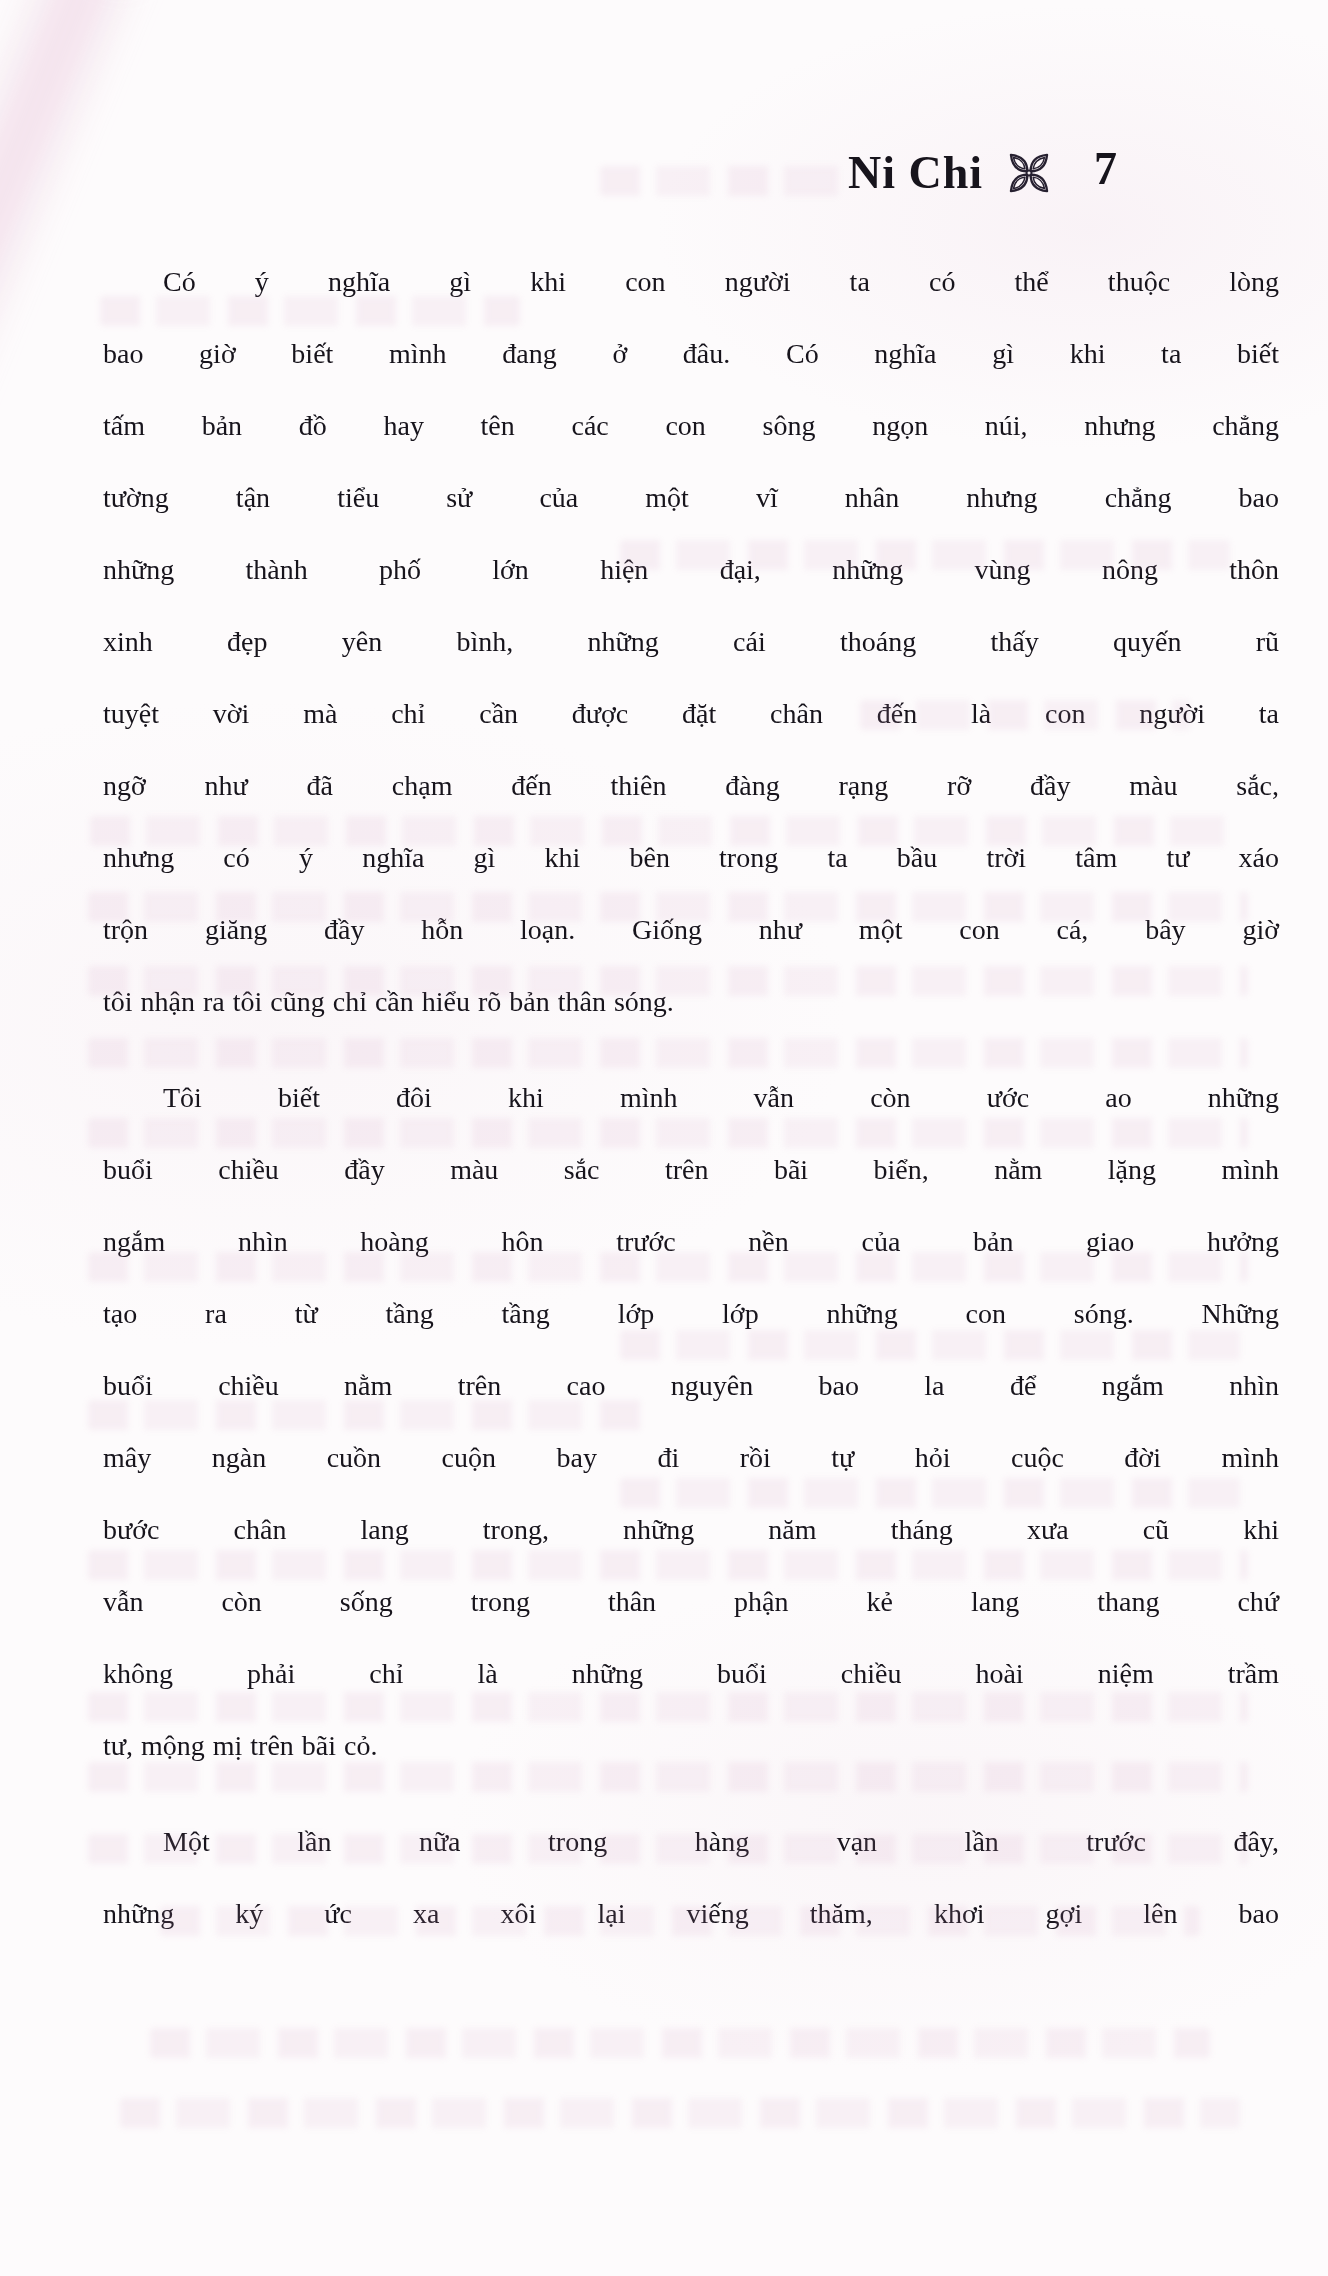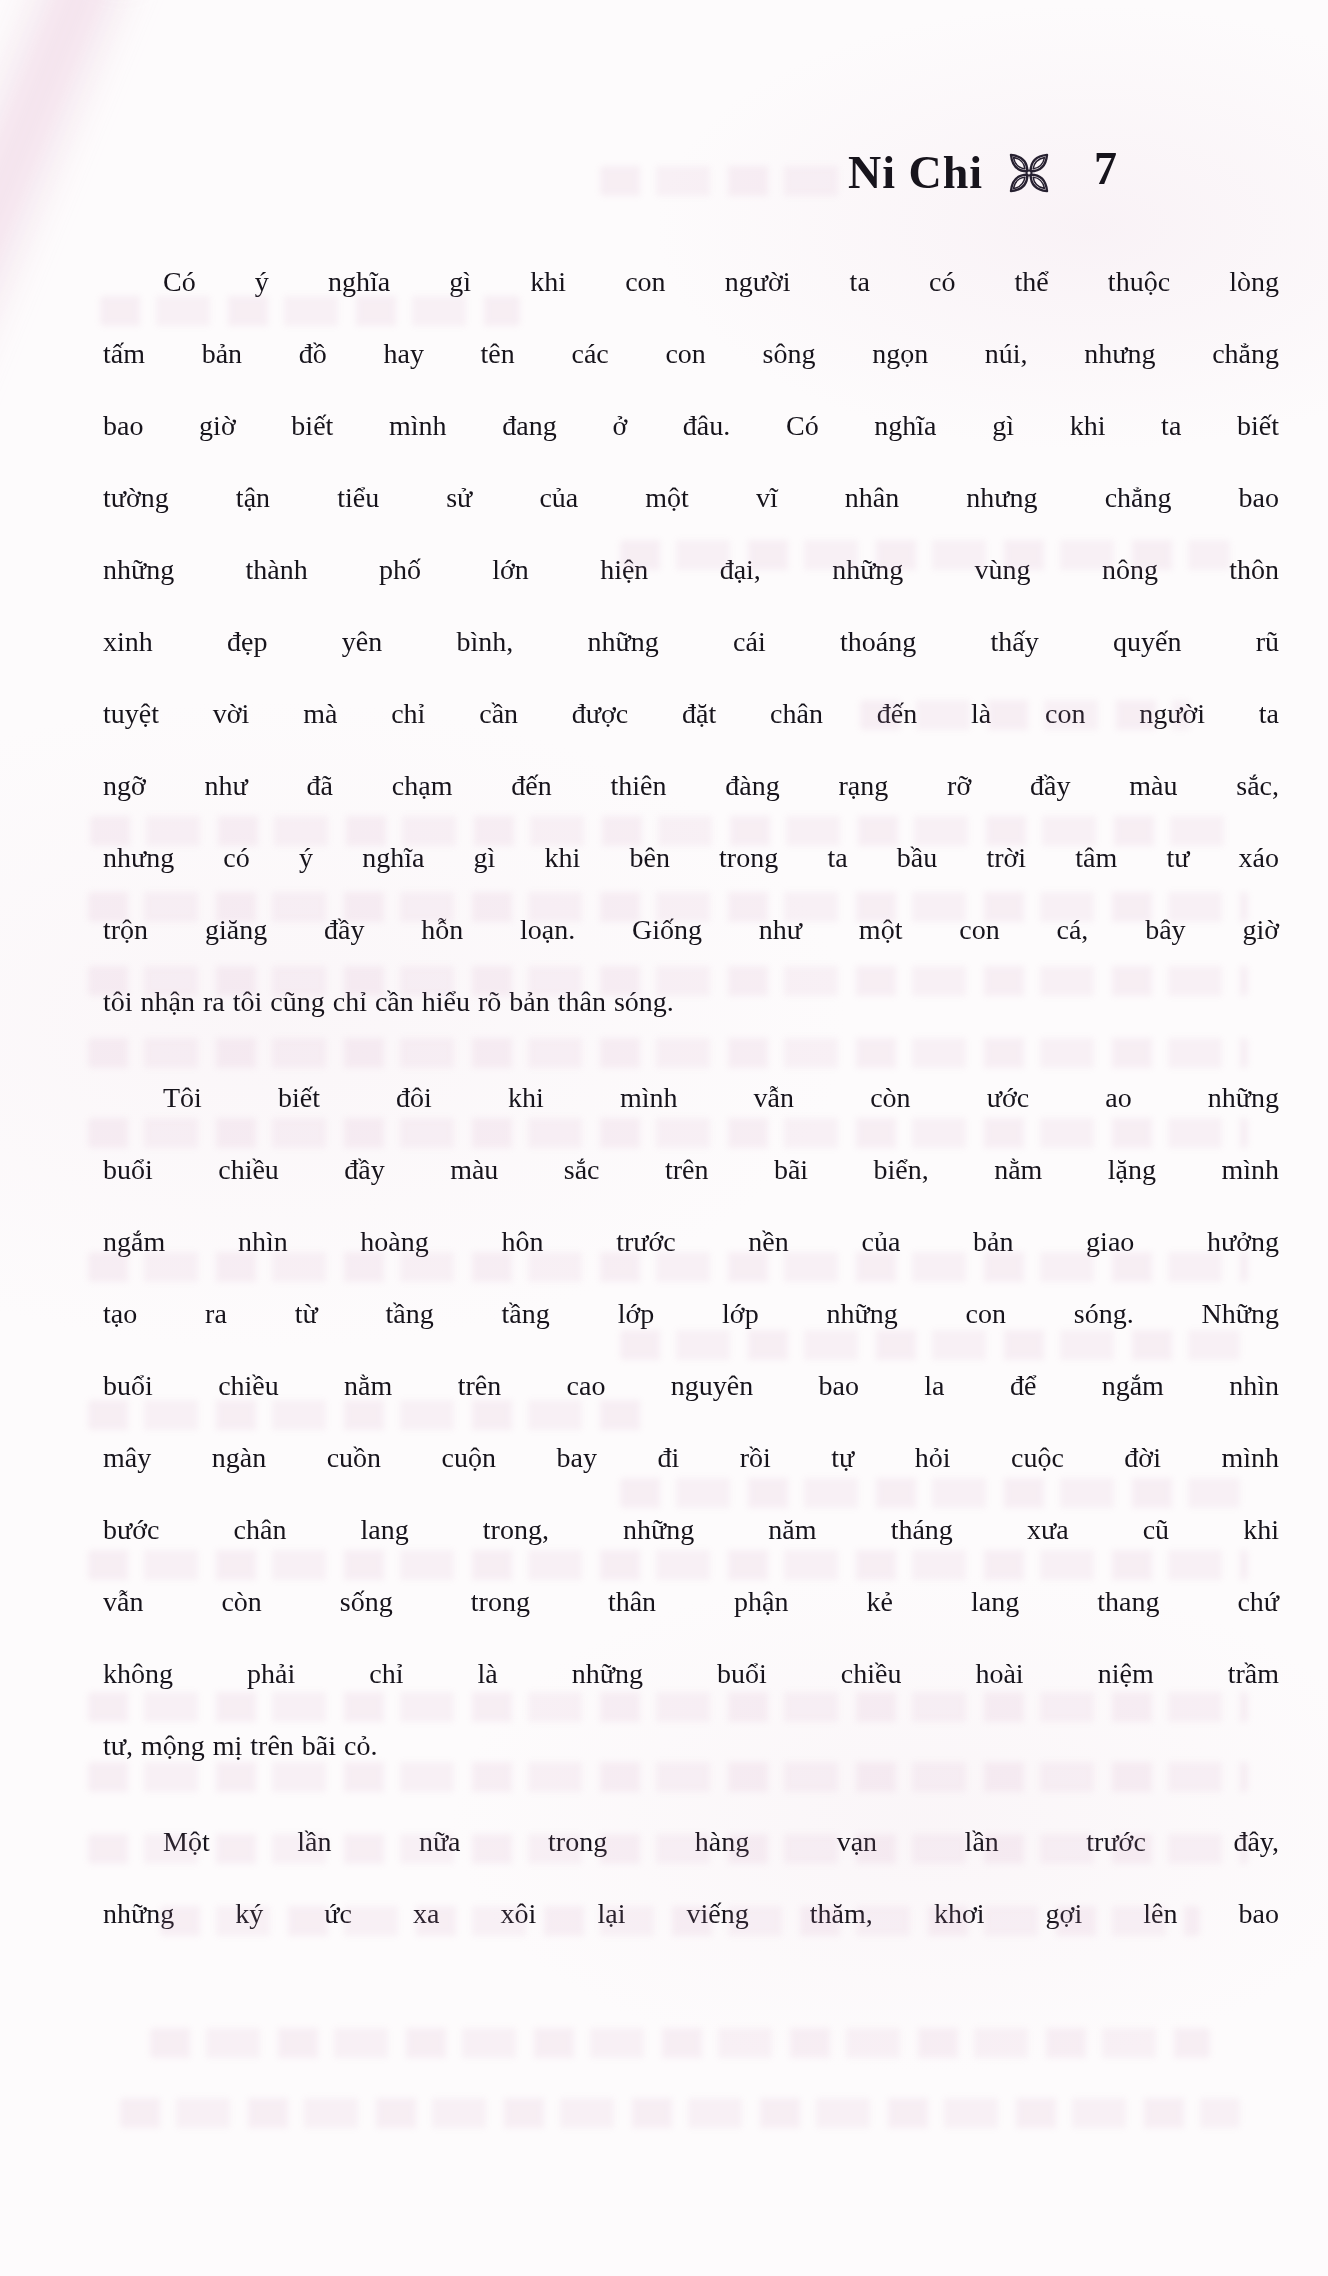"tấm bản đồ hay tên" div.line { order: before "bao giờ biết mình đang" -> after "bao giờ biết mình đang" }
